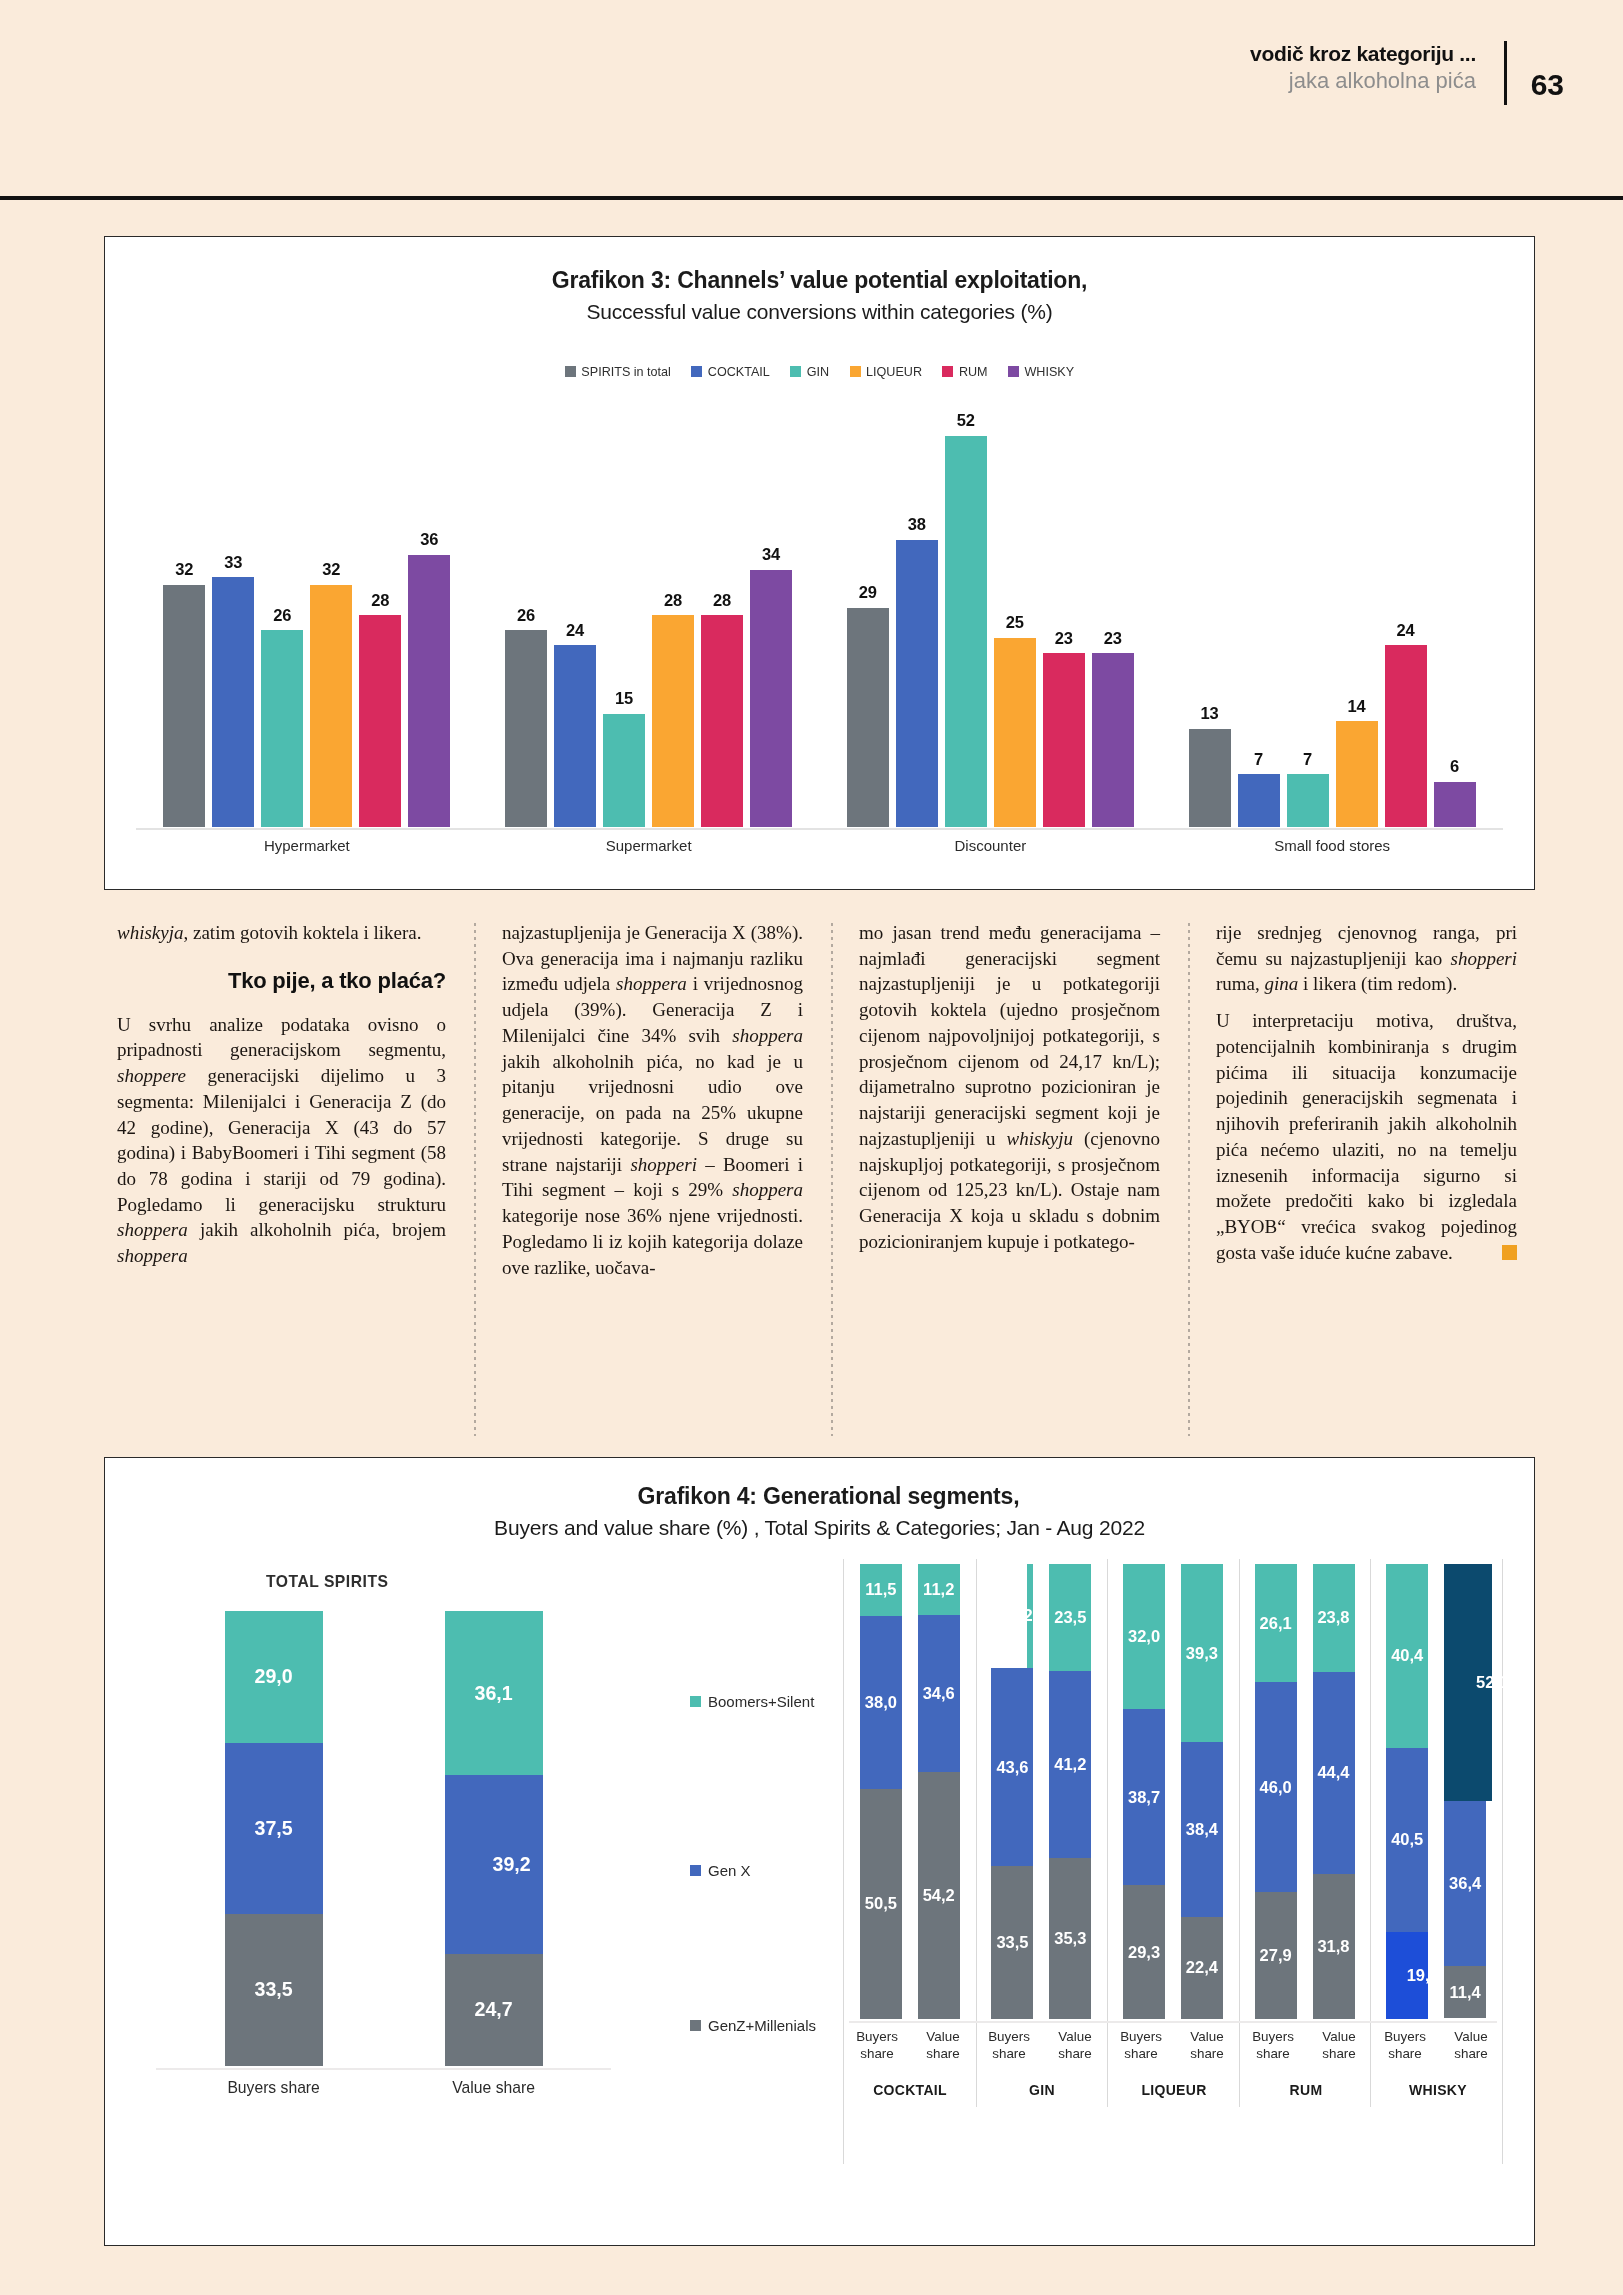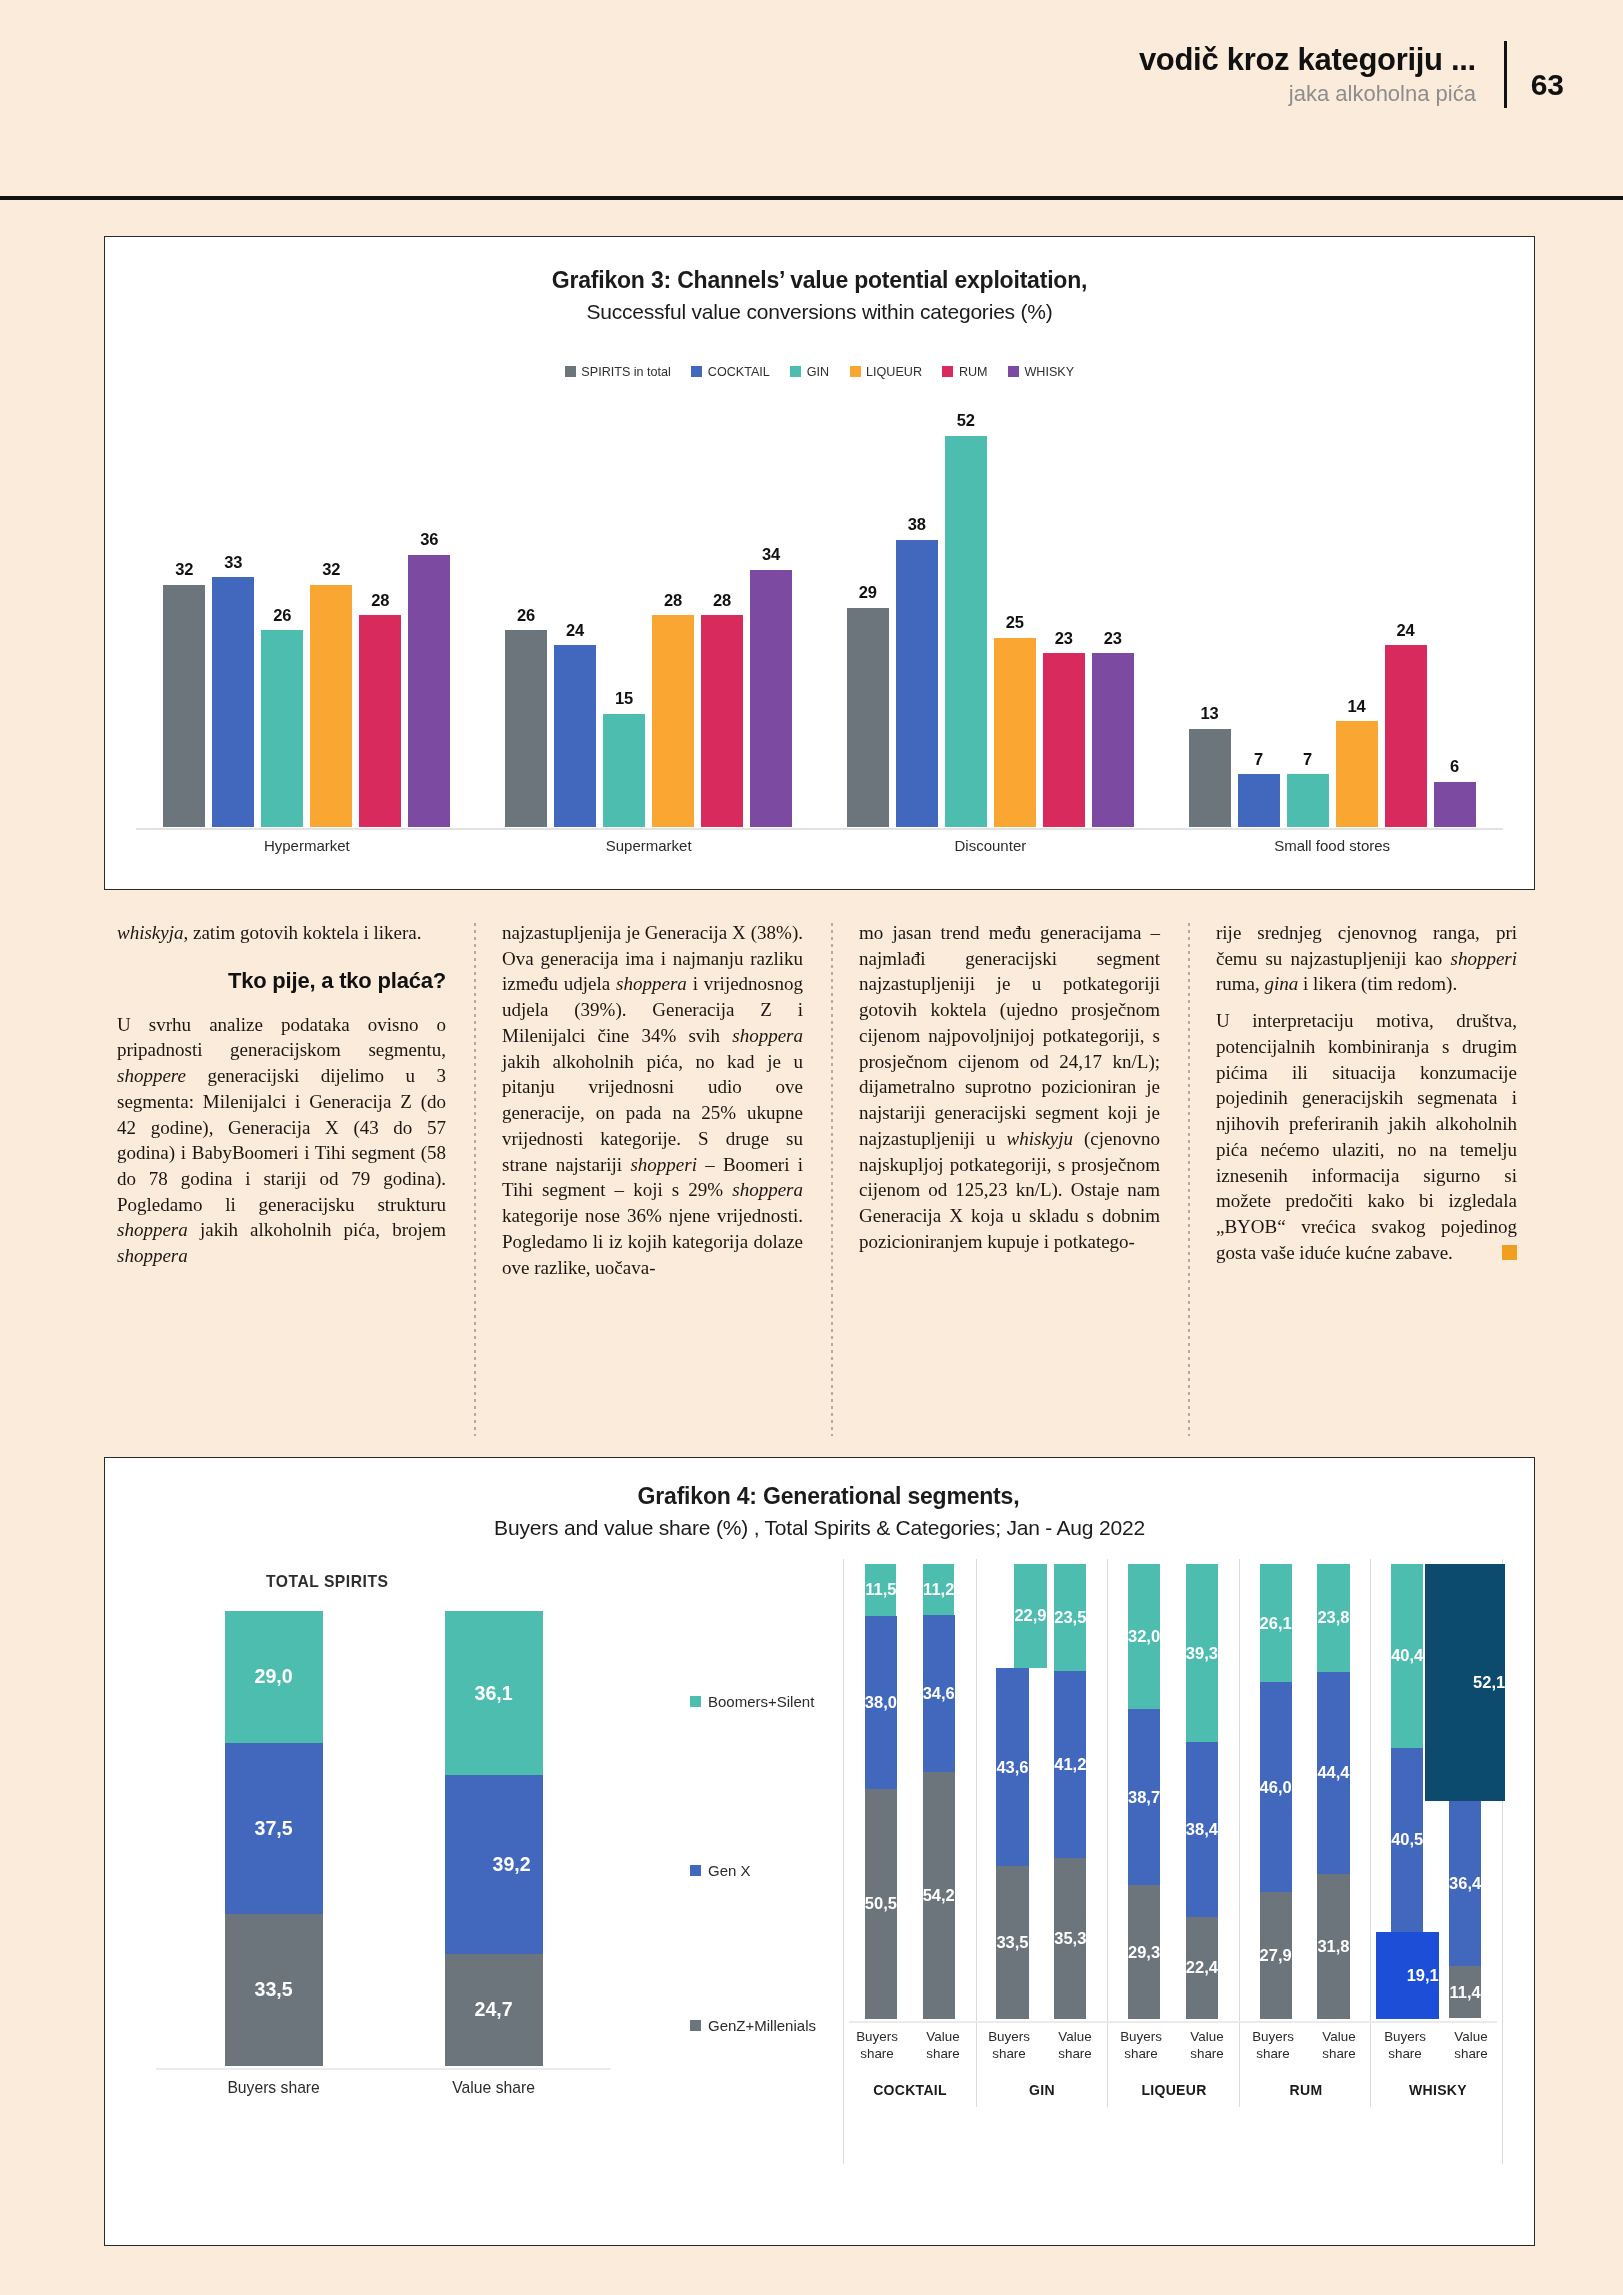"vodič kroz kategoriju ..." .hdr-title { font-size: 31px -> 21px }
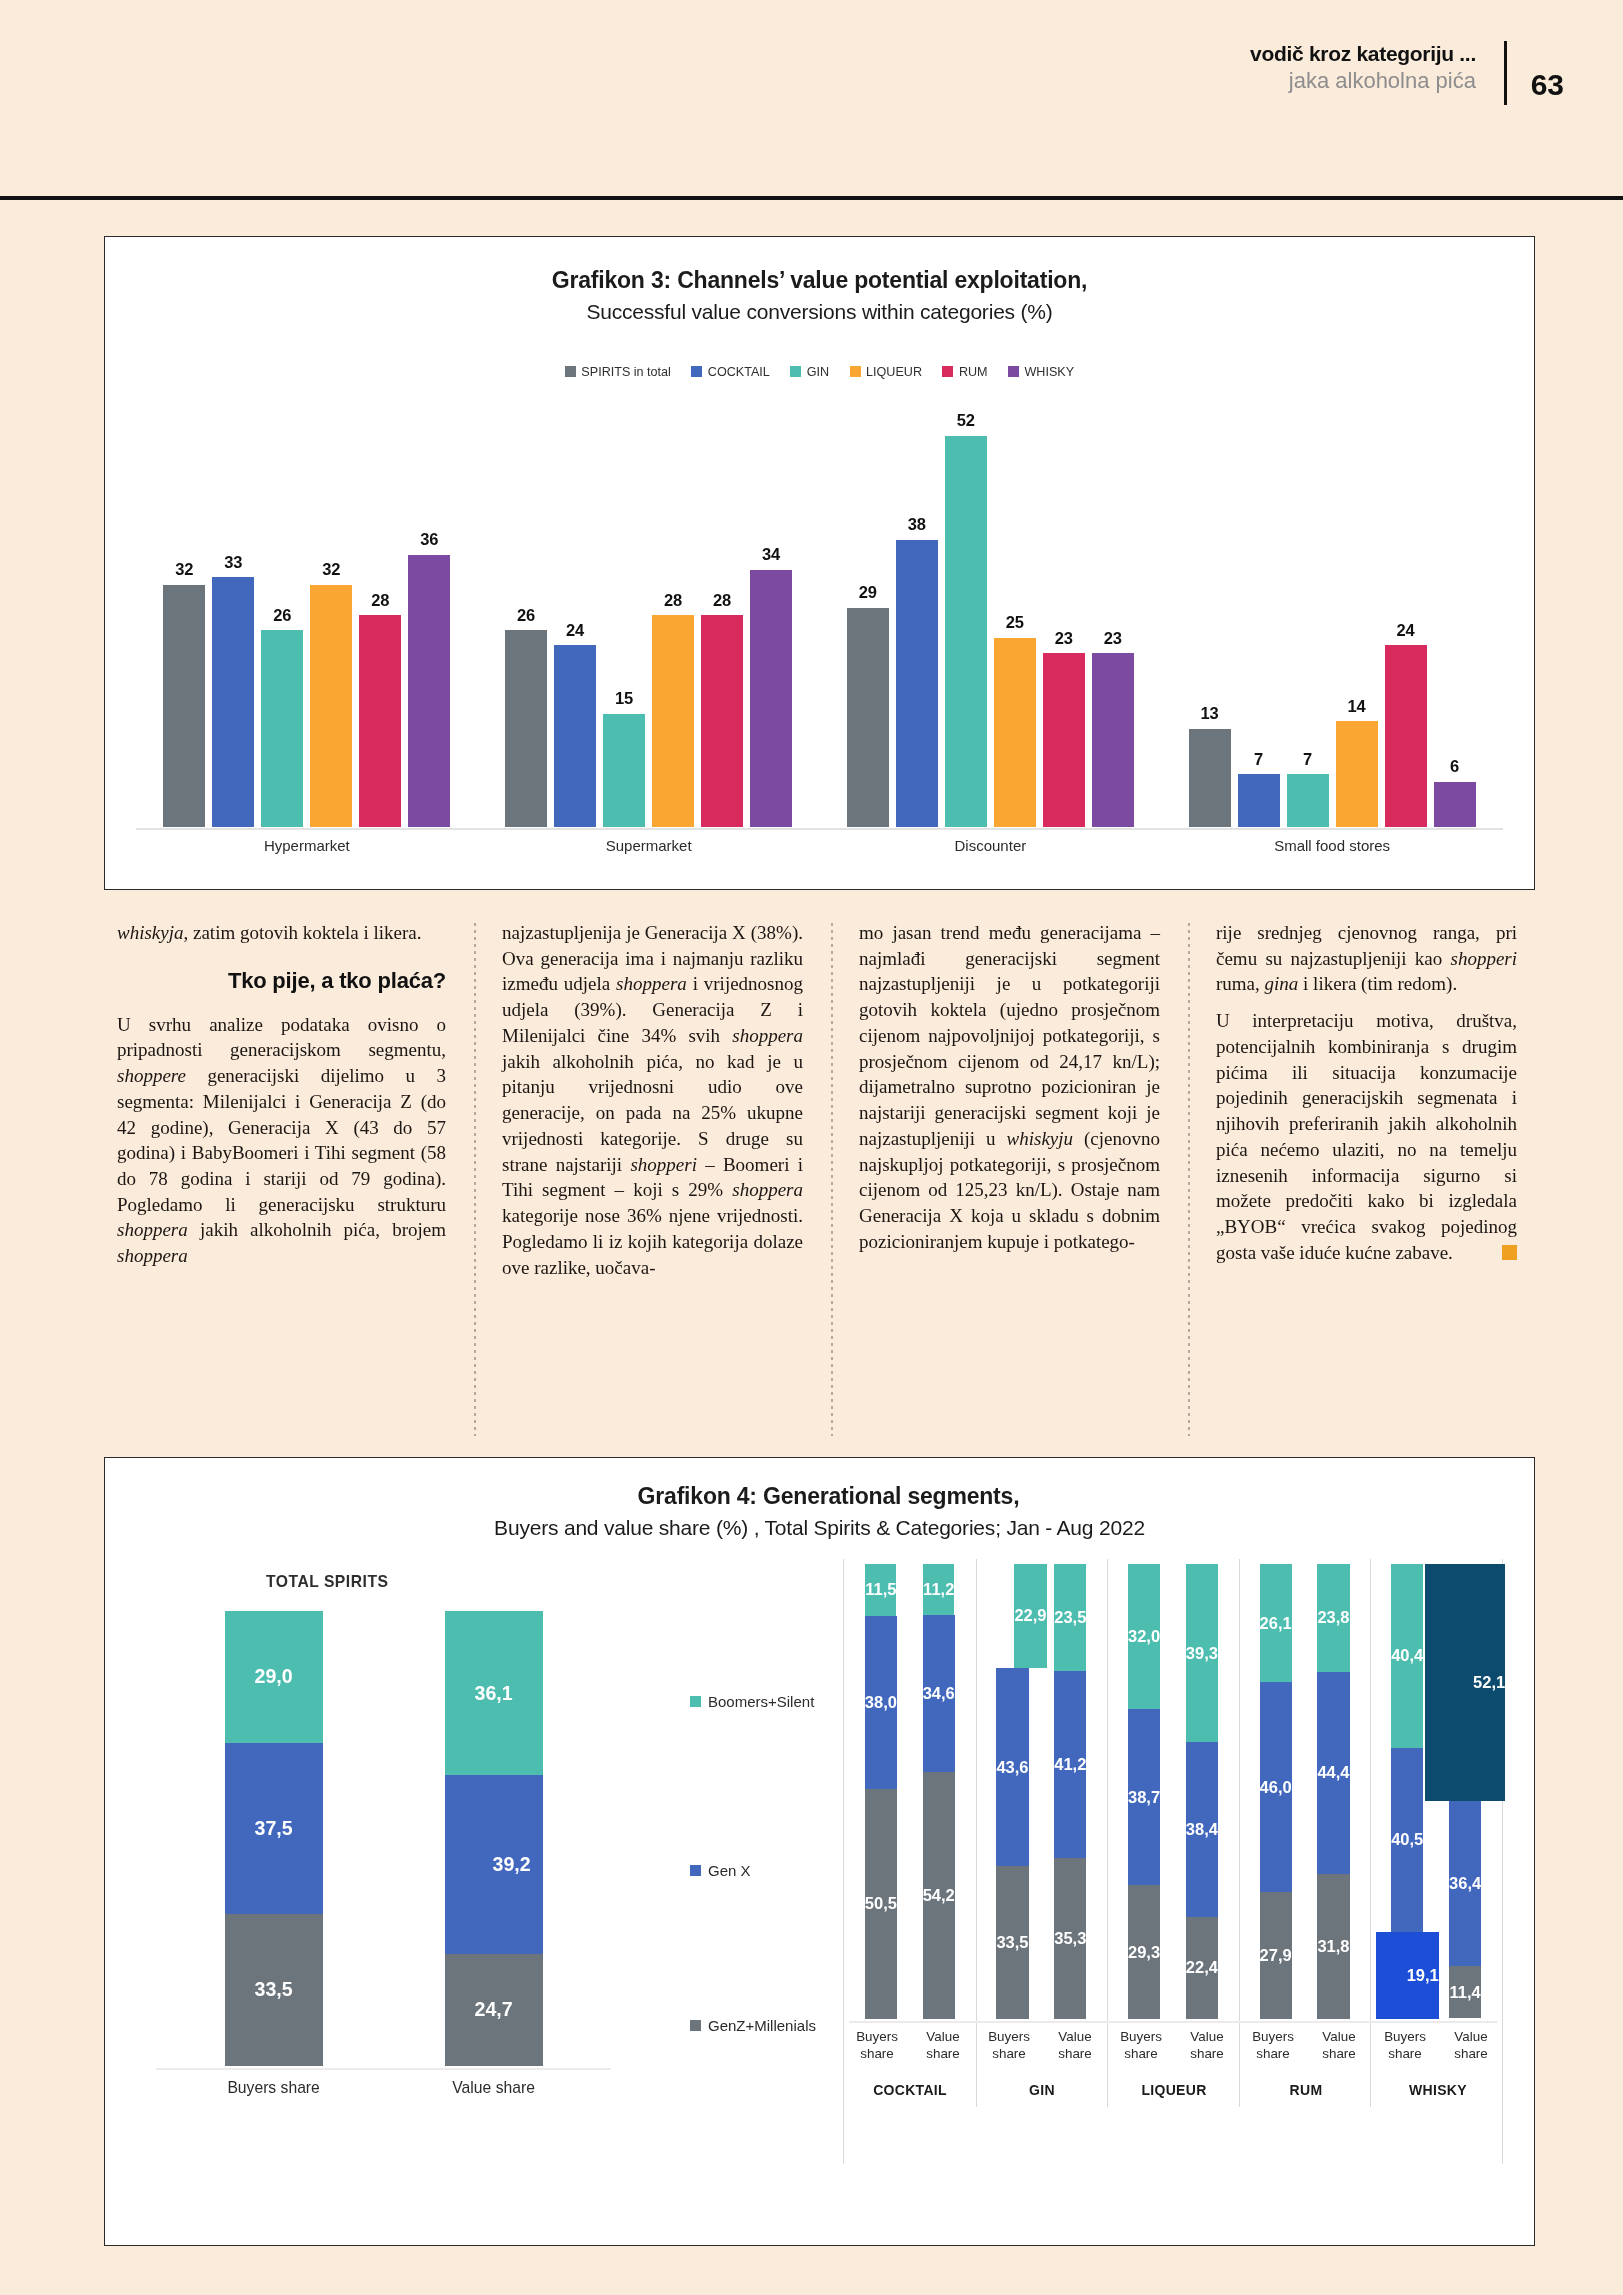"11,5" .c4-rstack { align-items: center -> none }
